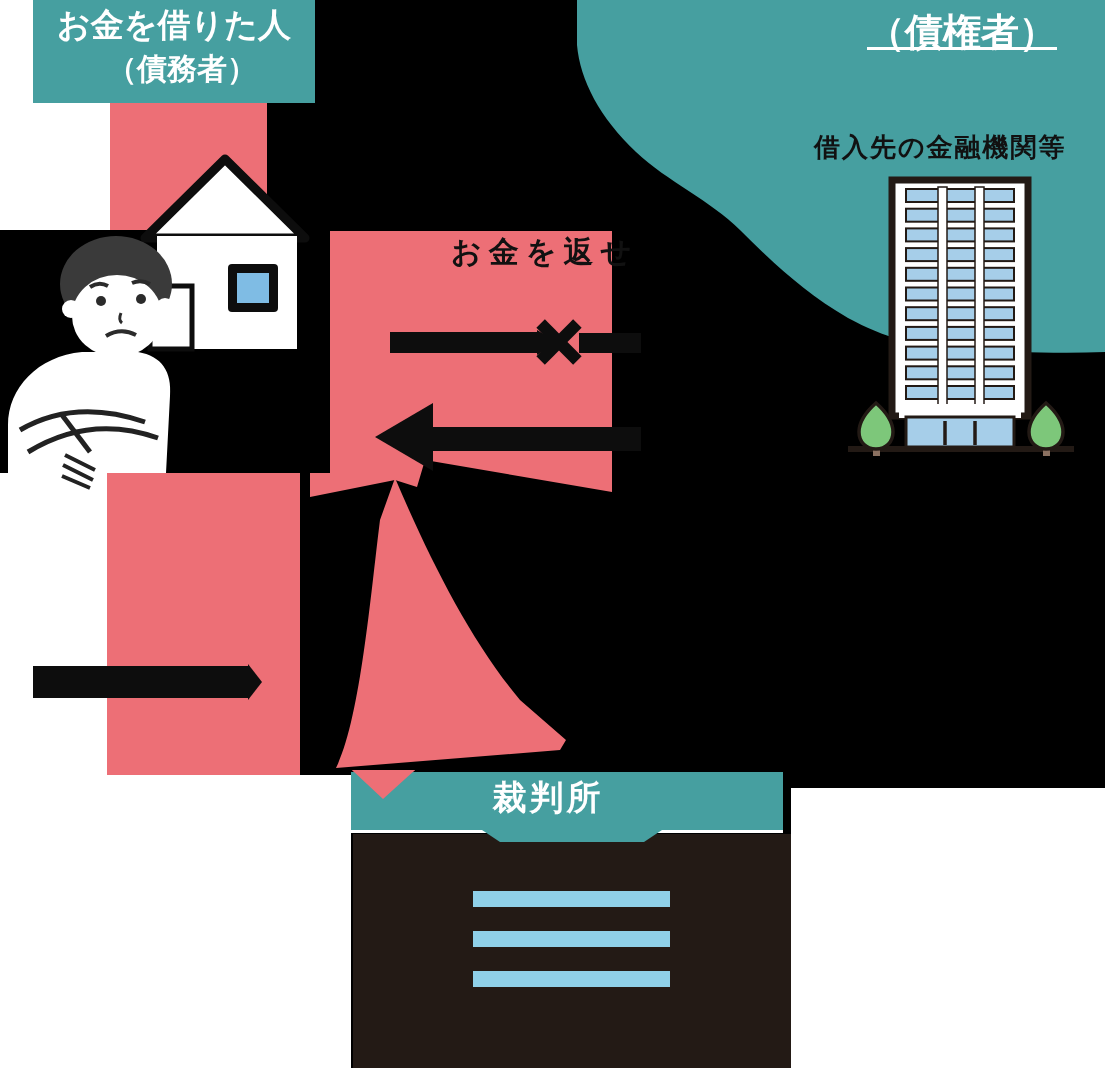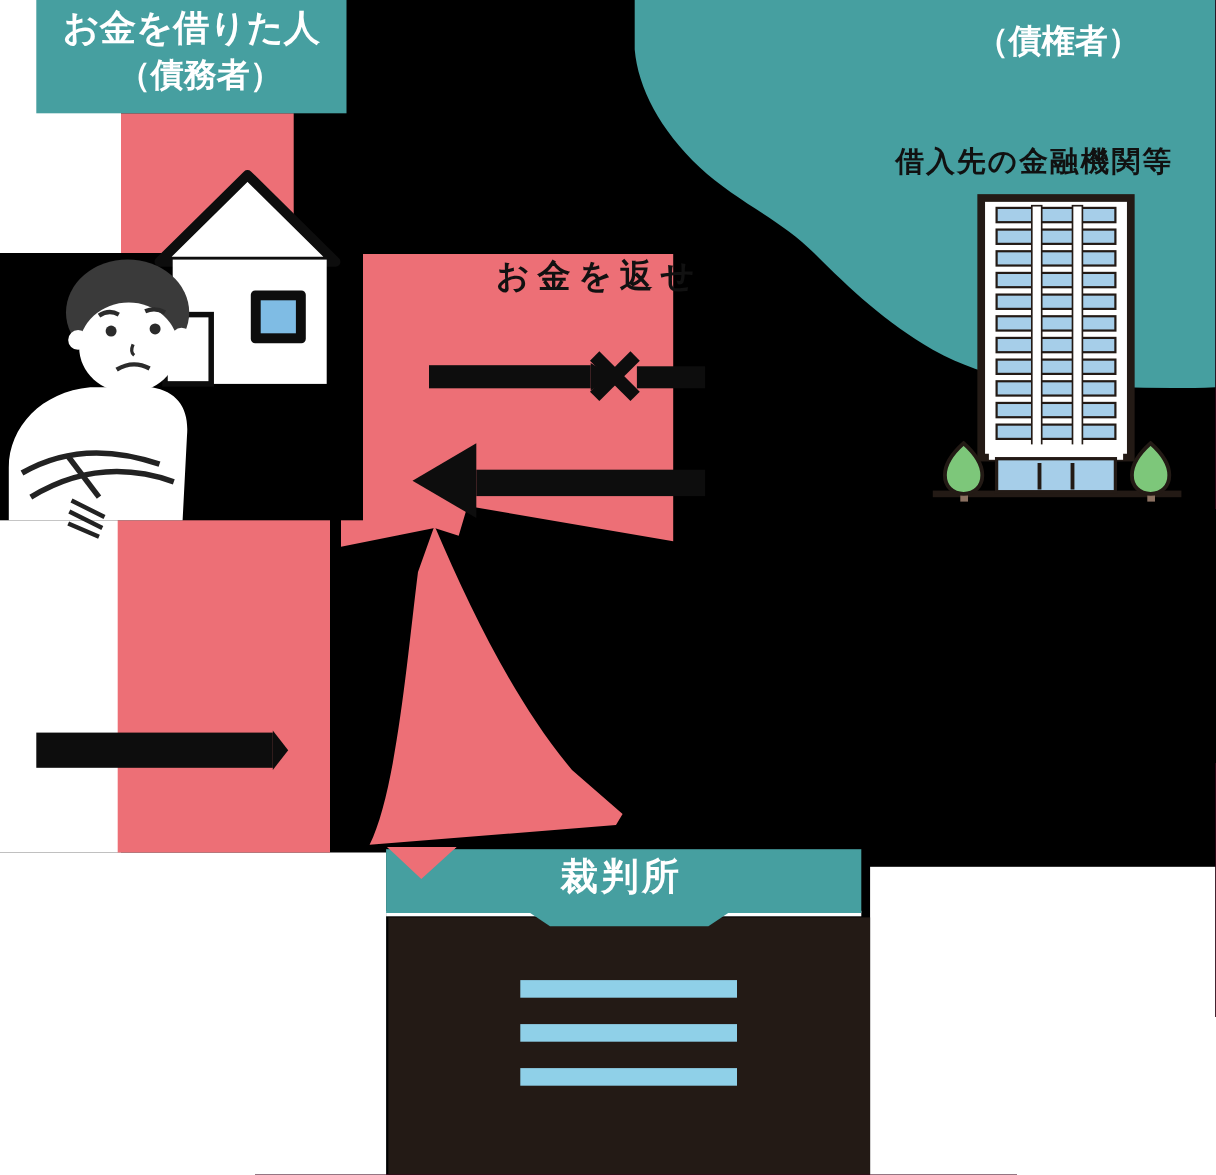"（債権者）" #creditor-label .l2 { font-size: 30px -> 38px; margin-top: 15px -> 5px; text-decoration: none -> underline }
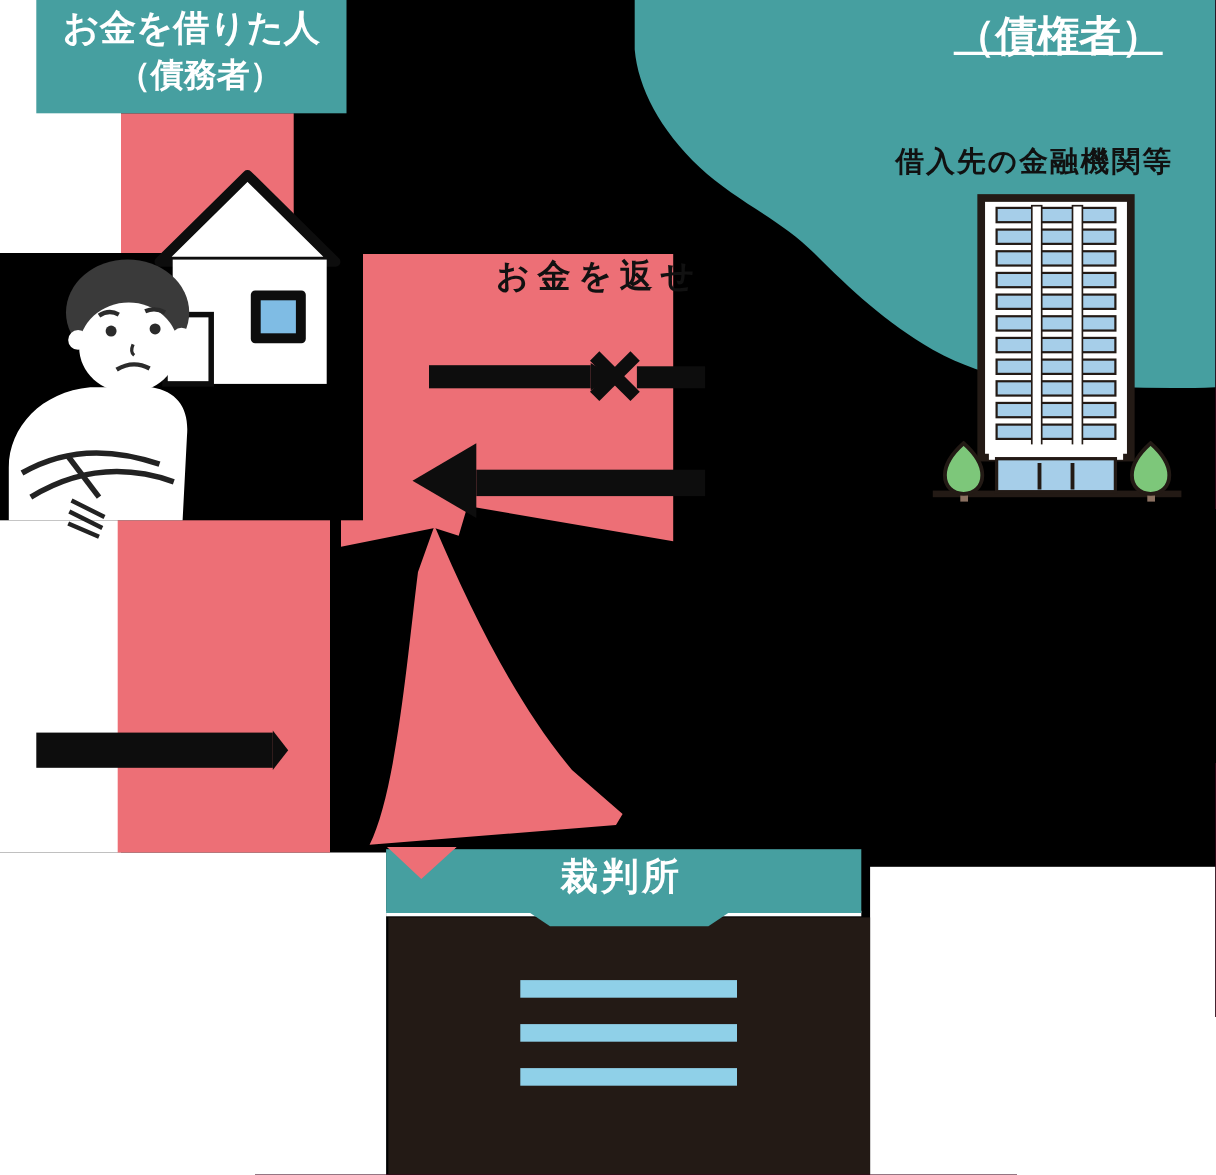"裁判所" #court-label { left: 363px -> 346px }
